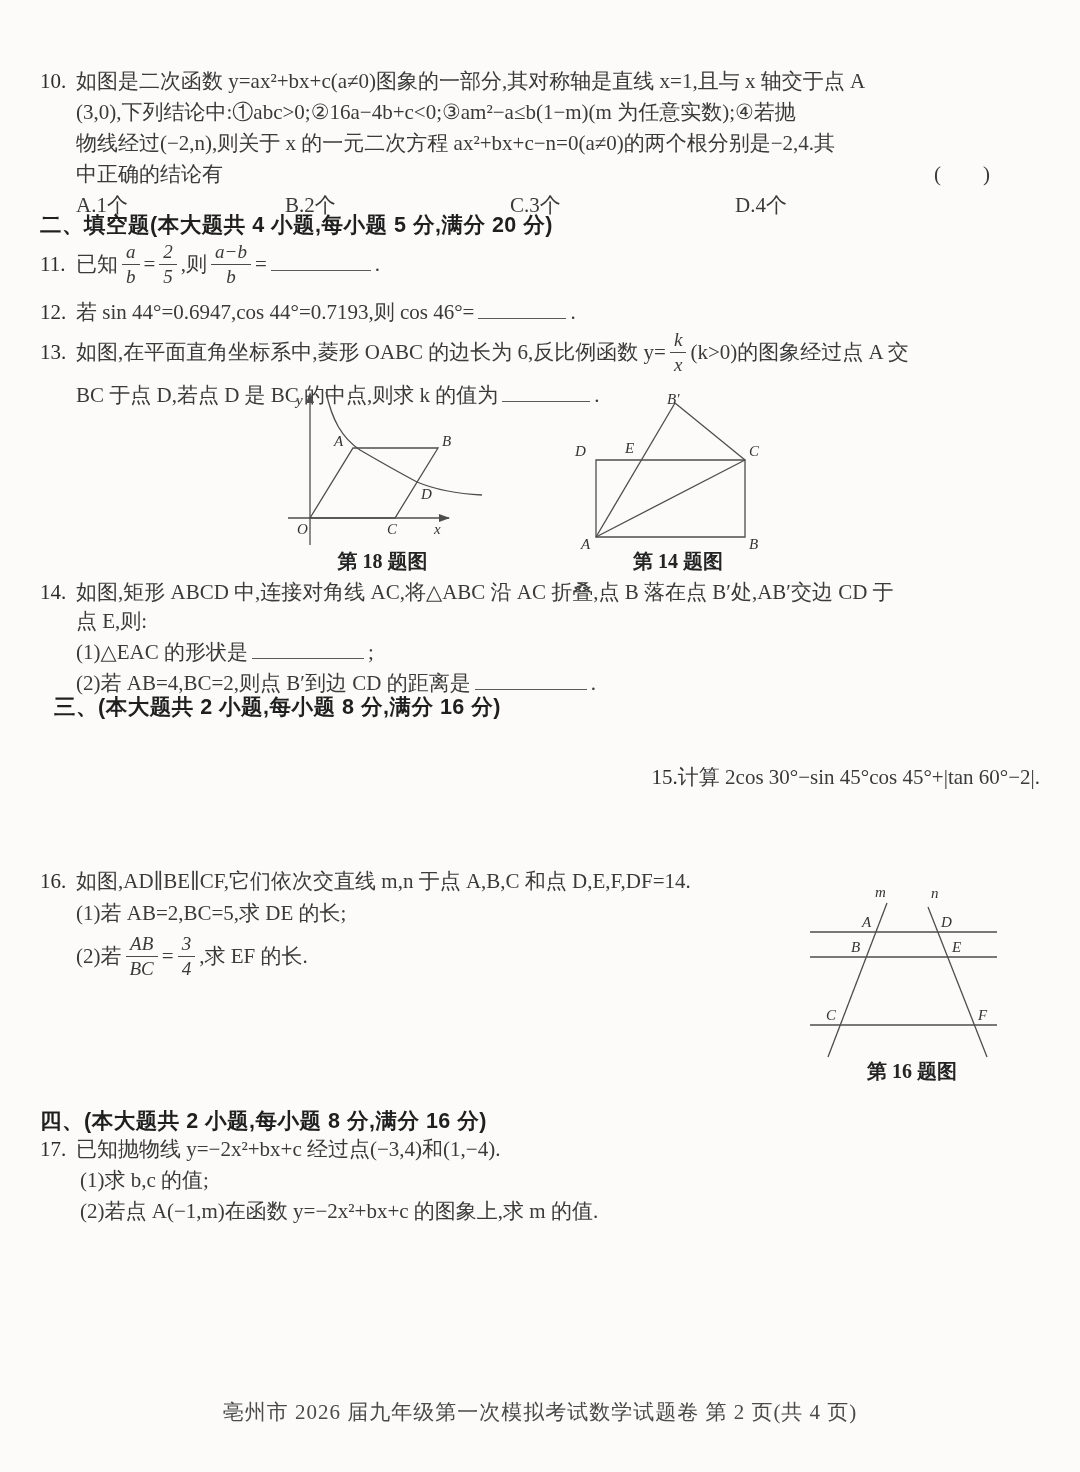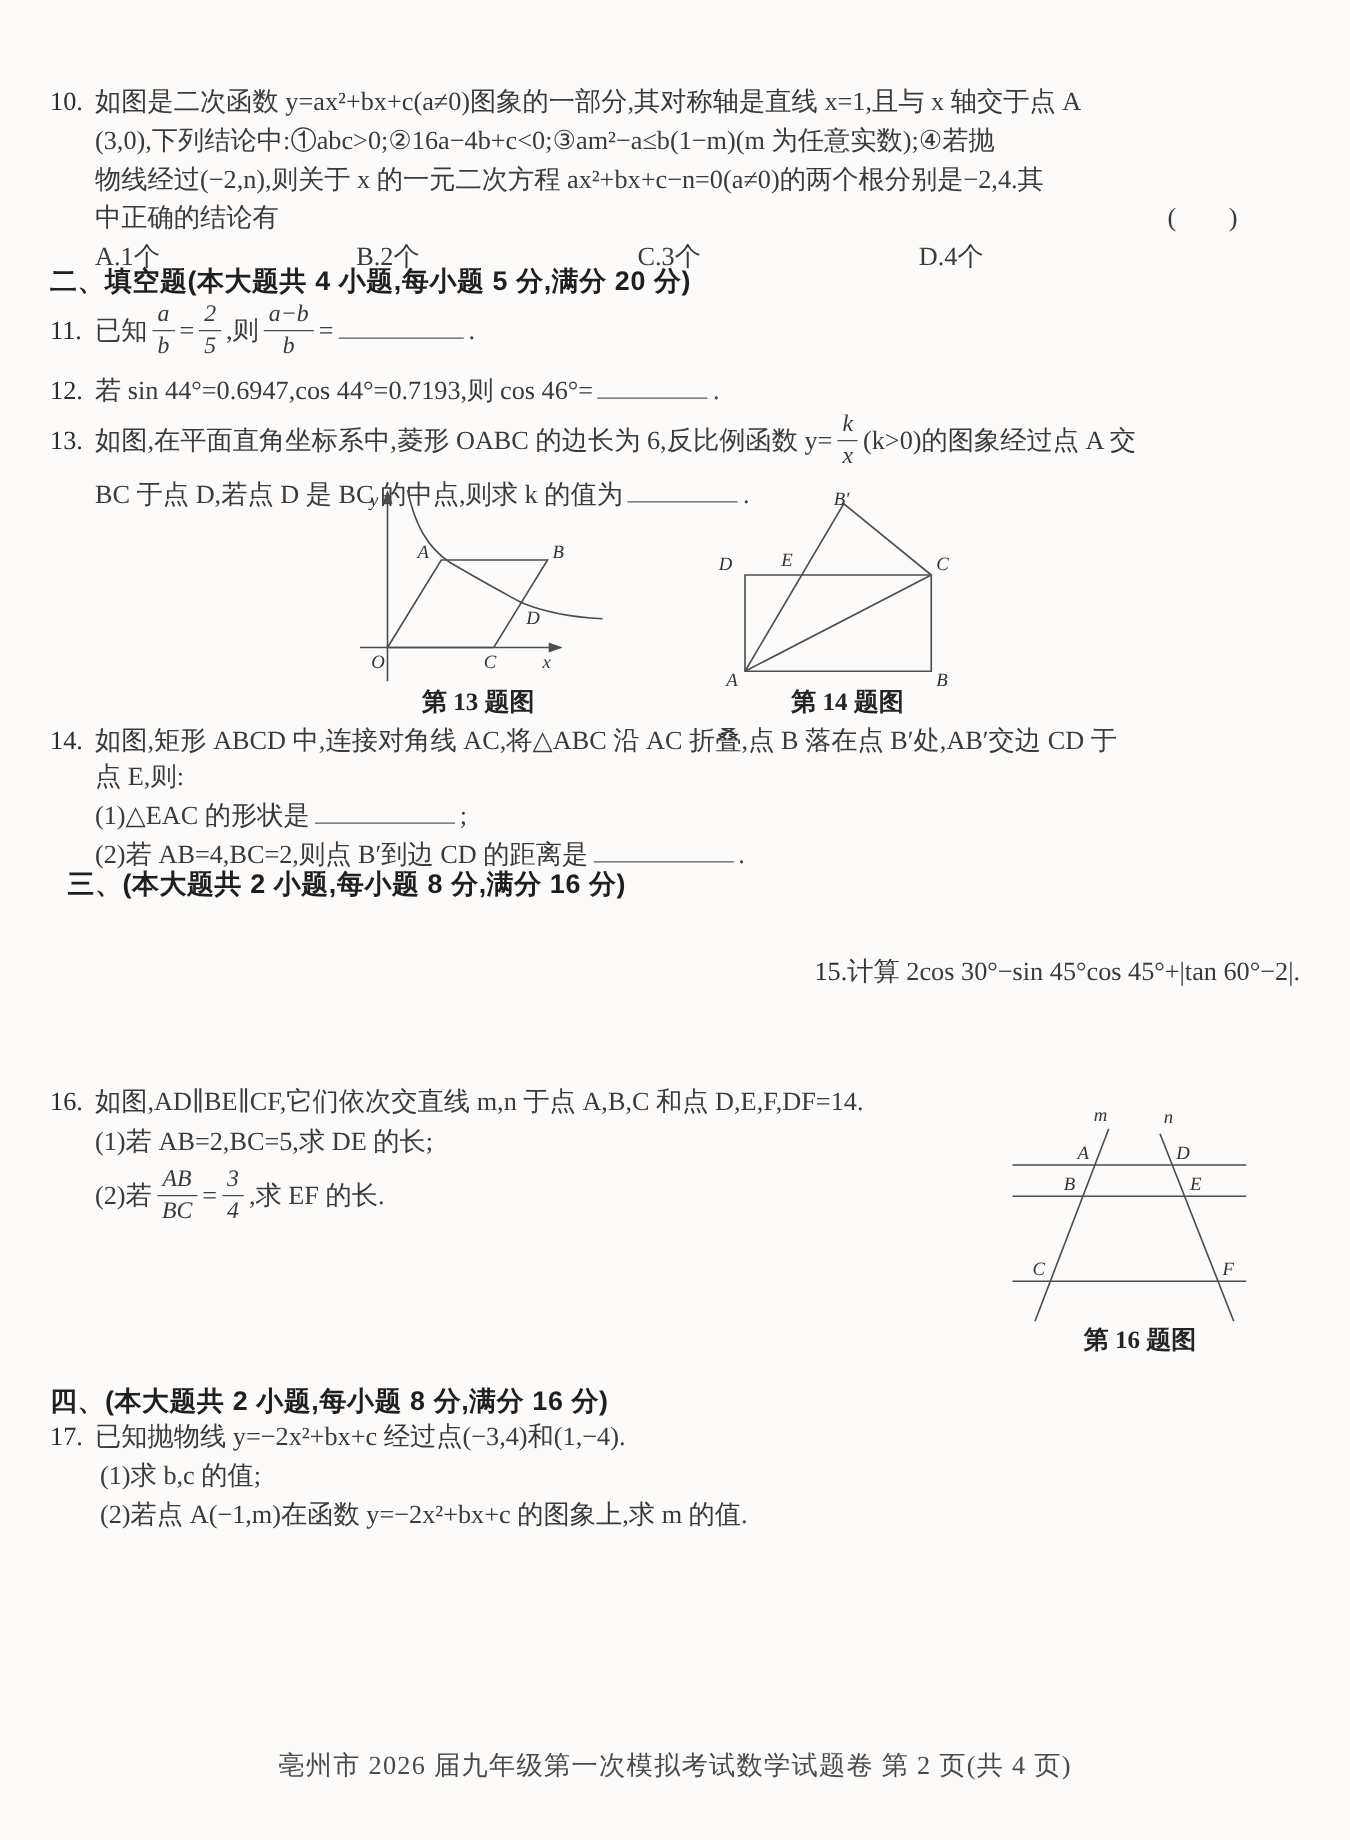"第 13 题图" div.figcap { text: 13 -> 18 }
